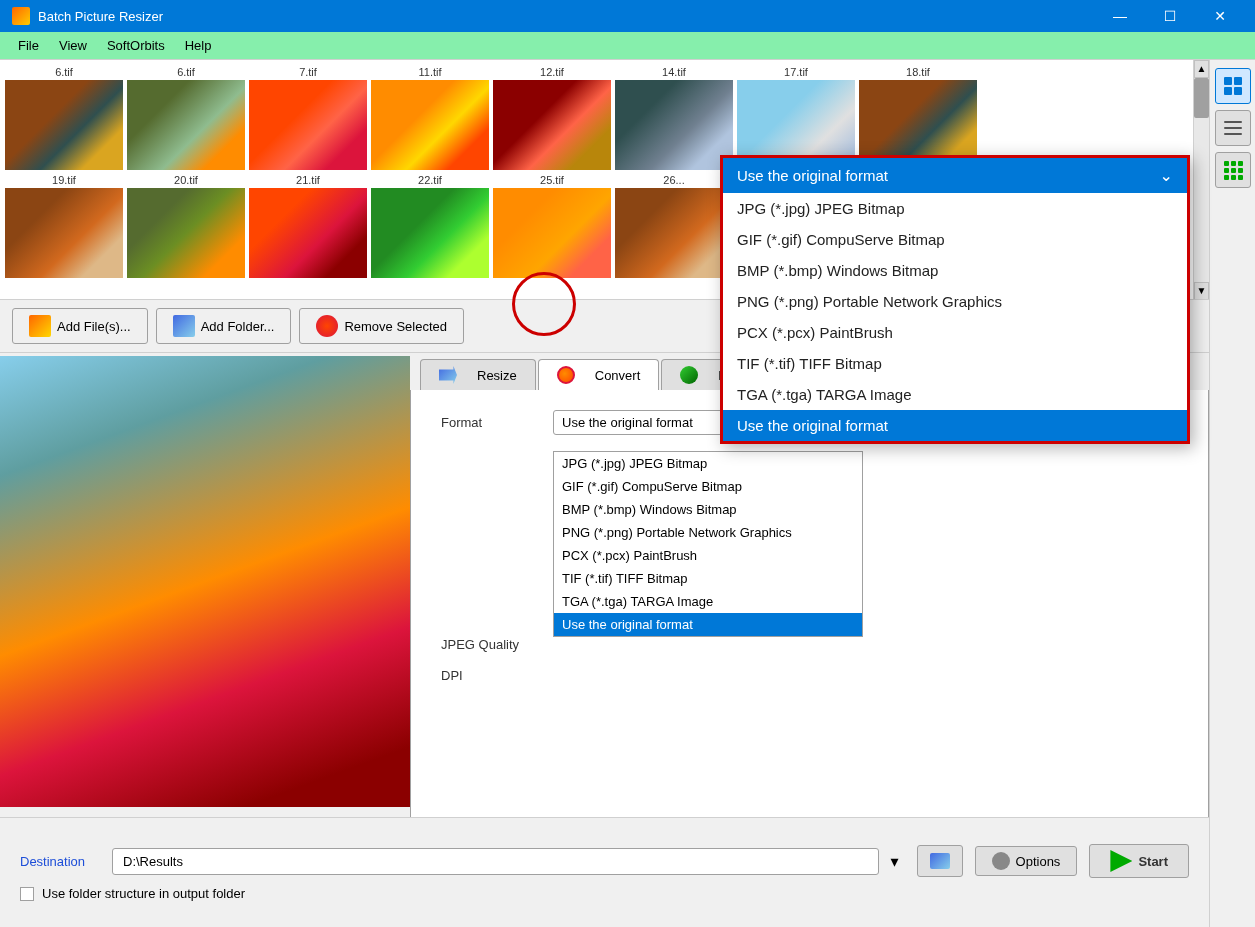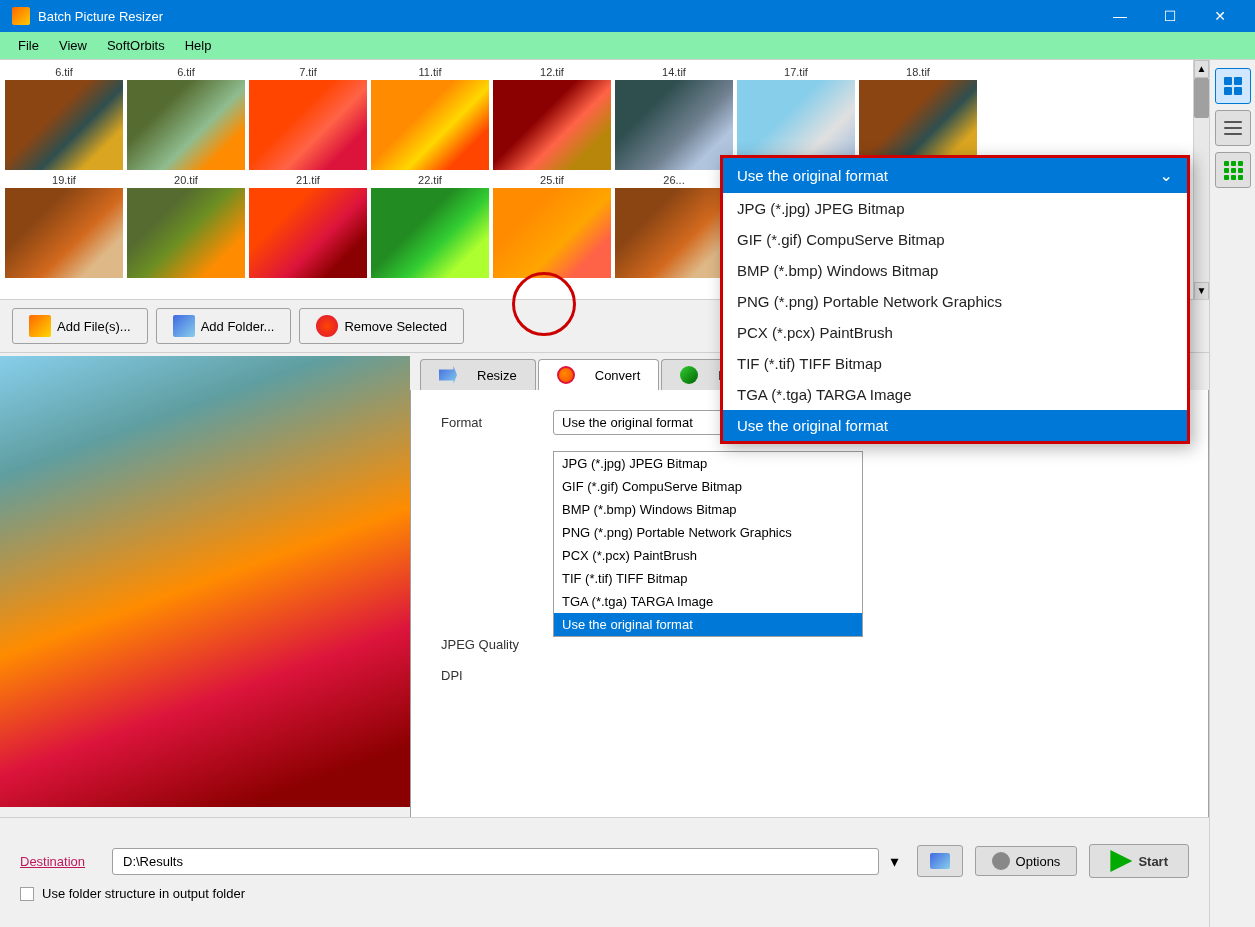"Destination" .dest-label { color: #be185d -> #1d4ed8; text-decoration: underline -> none }
